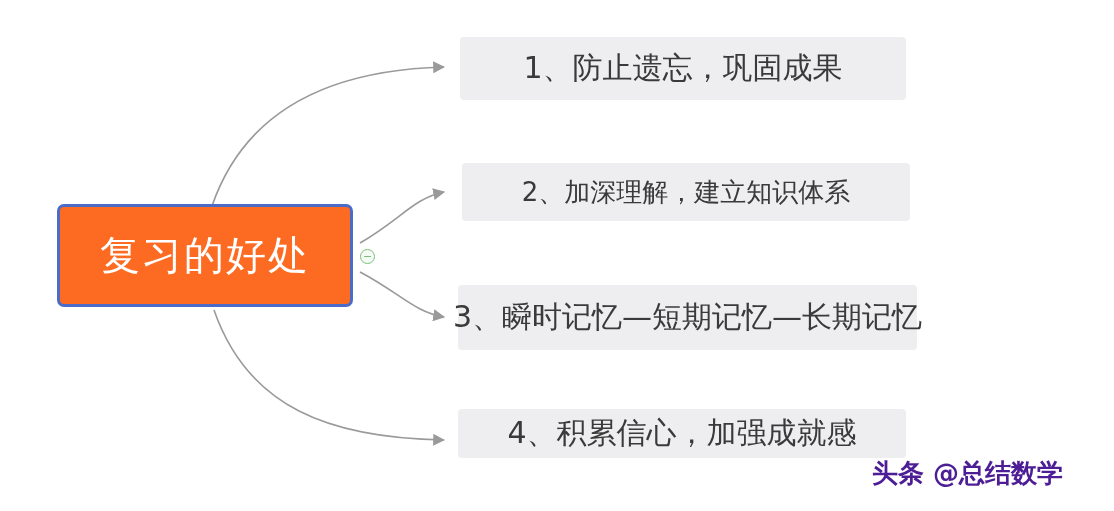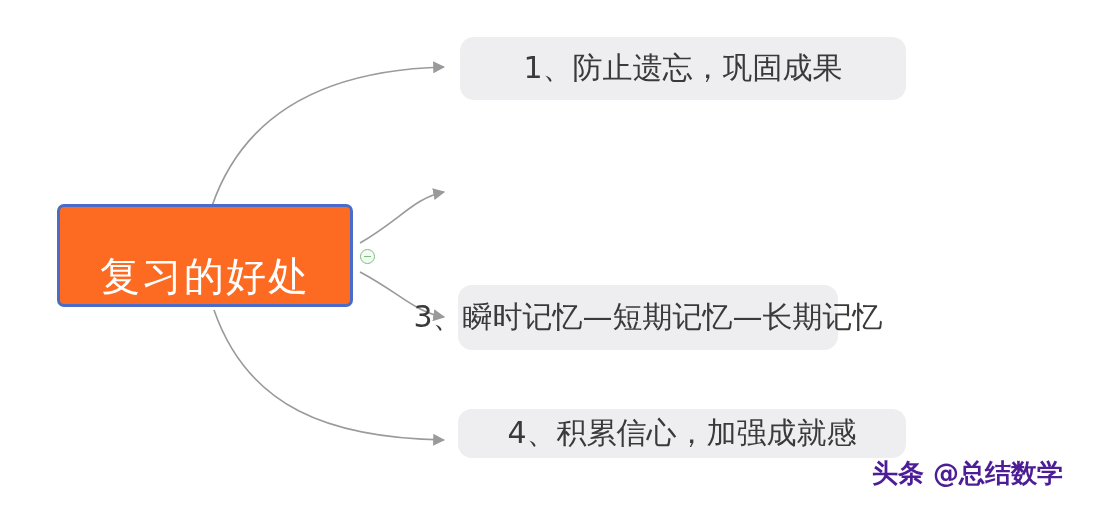"1、防止遗忘，巩固成果" .branch-node { border-radius: 14px -> 4px }
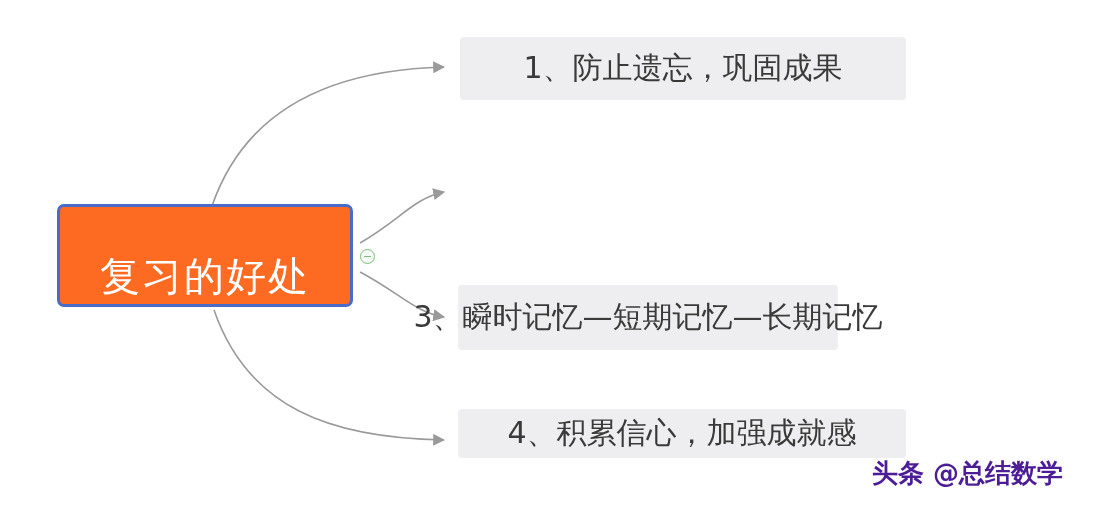"2、加深理解，建立知识体系" div.branch-node { html: none -> <div> <span>2、加深理解，建立知识体系</span> </div> }
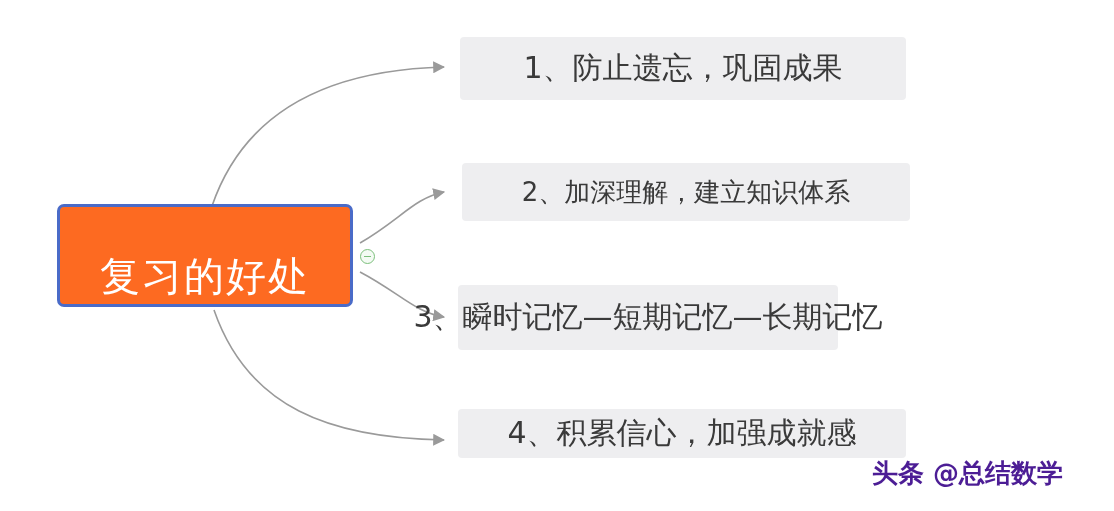"复习的好处" .root-node { align-items: flex-end -> center }
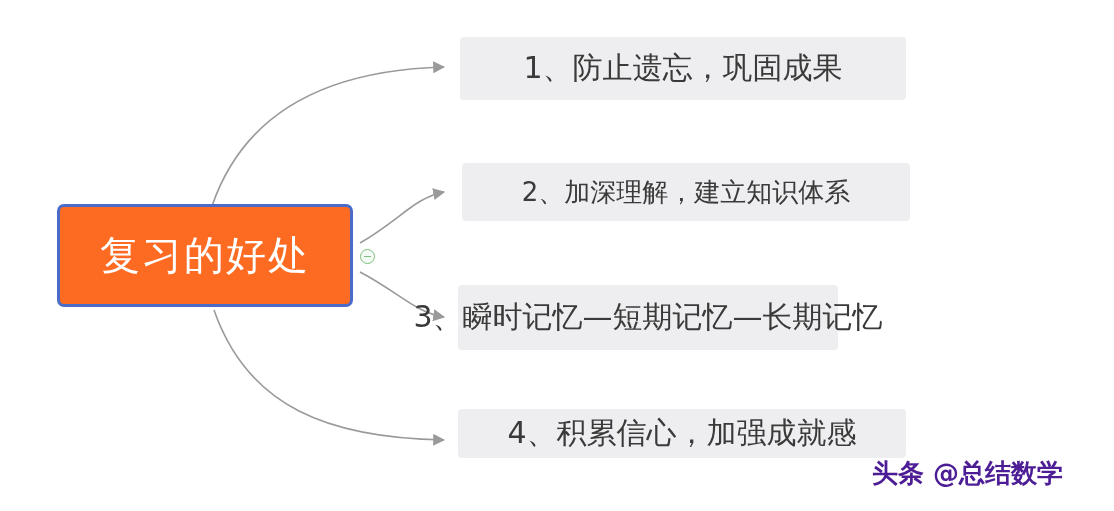"3、瞬时记忆—短期记忆—长期记忆" .branch-3 { width: 380px -> 459px }
